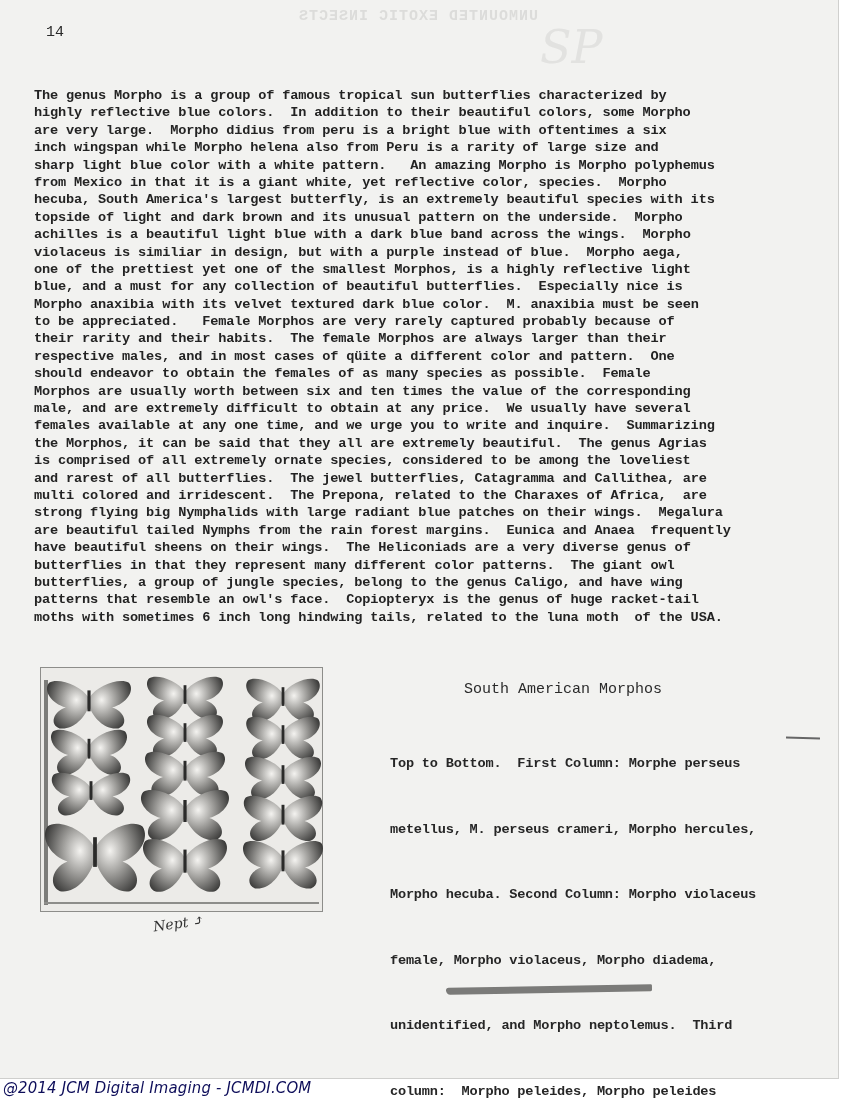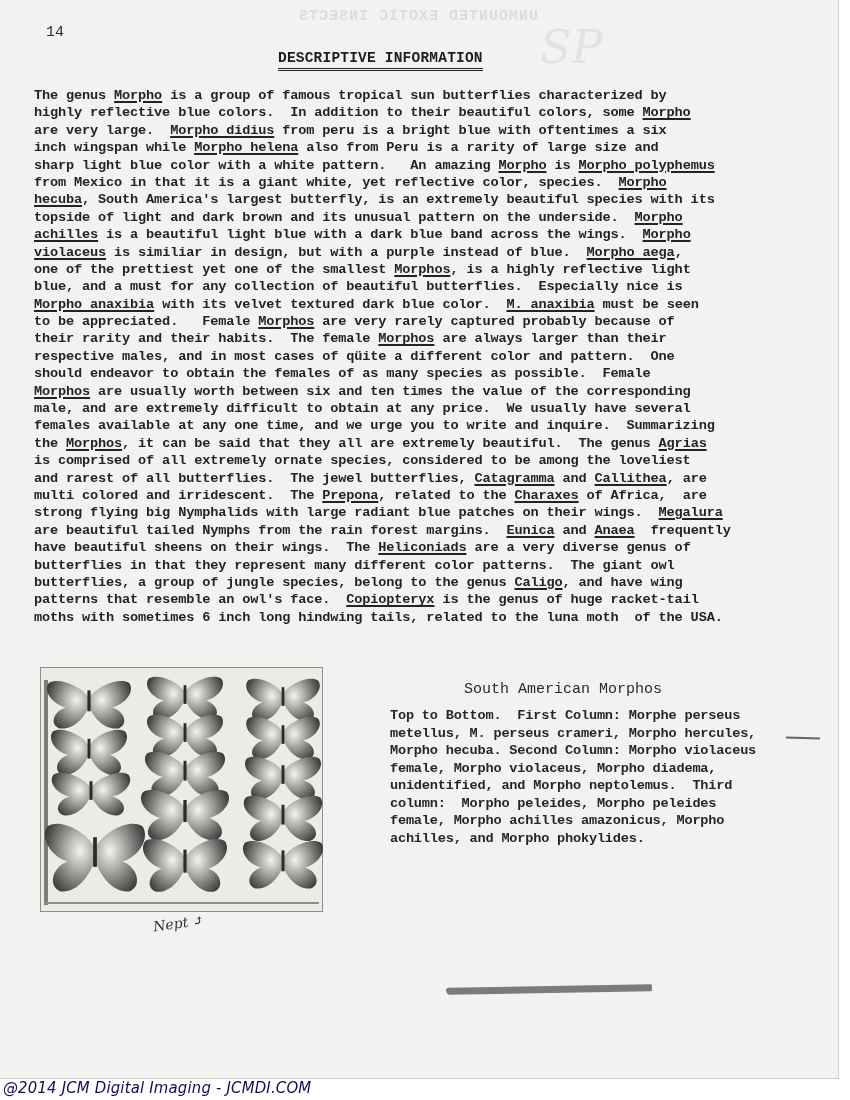"DESCRIPTIVE INFORMATION" div.section-title { html: <div>DESCRIPTIVE INFORMATION</div> -> none }
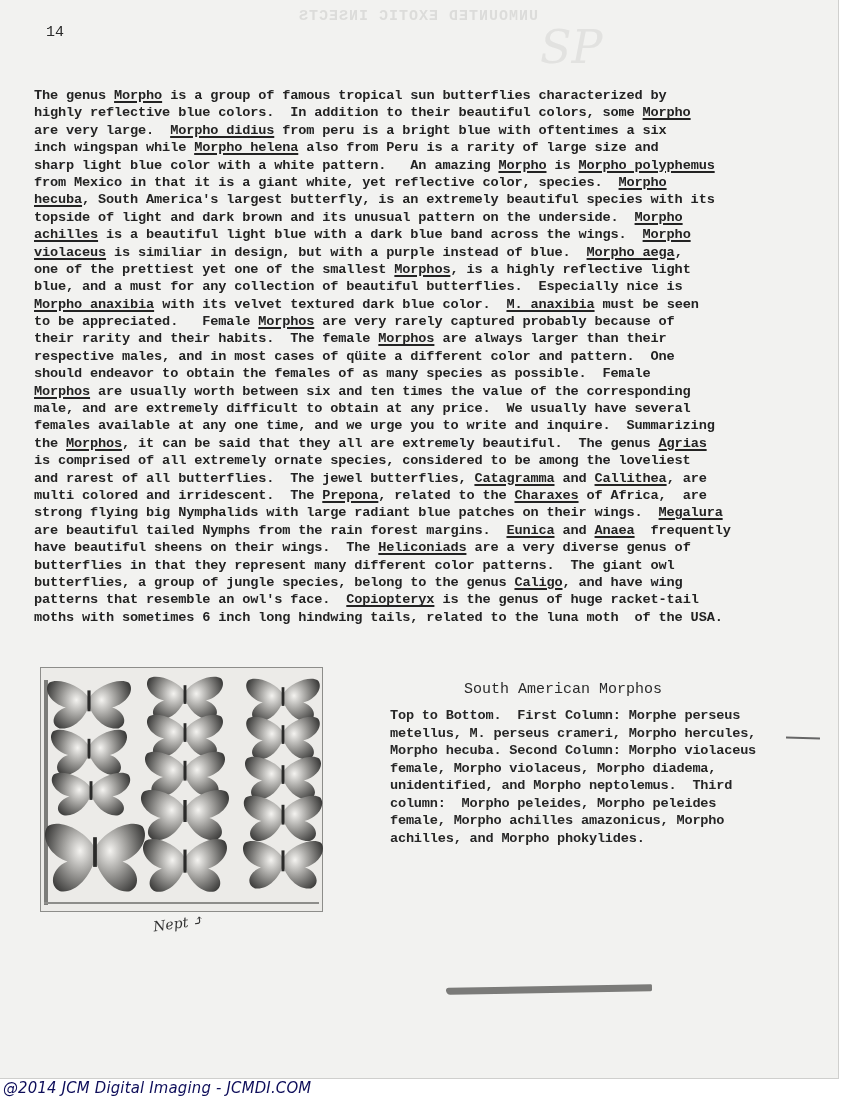"Morpho" .u { text-decoration: underline -> none }
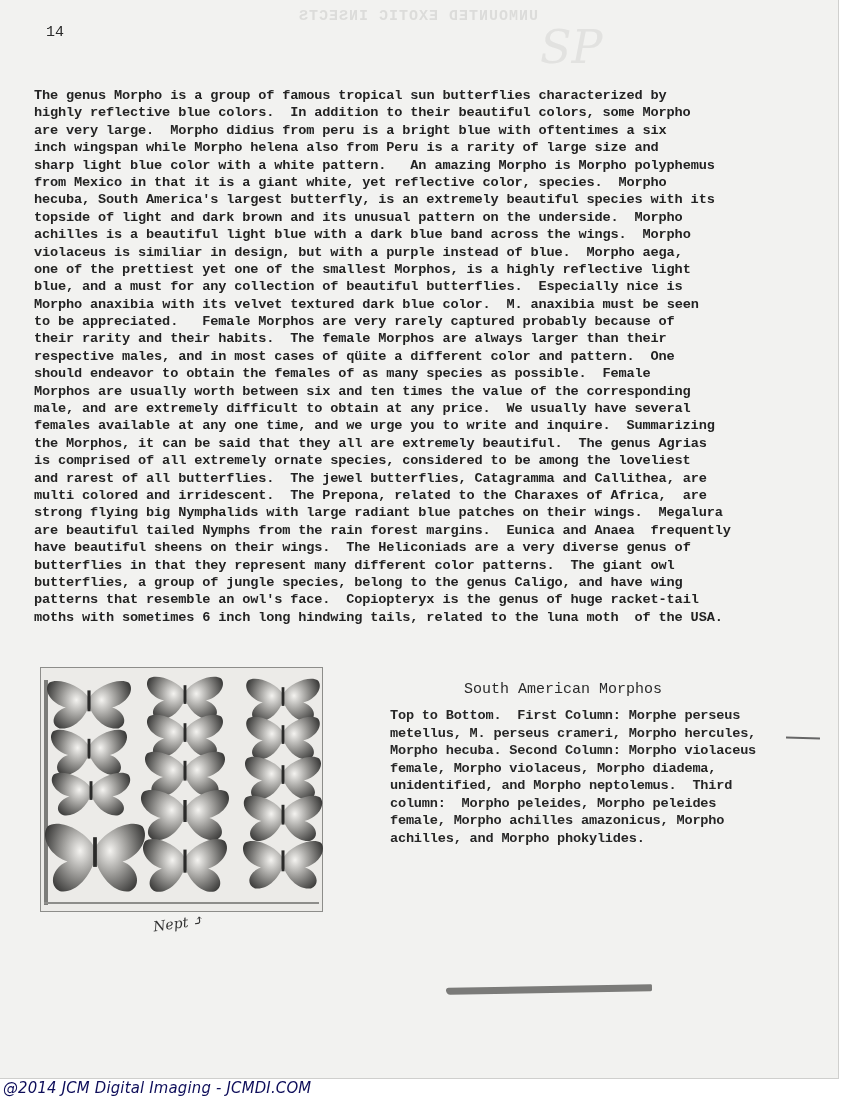"Top to Bottom. First Column:" .caption .line { margin-top: none -> 48px }
